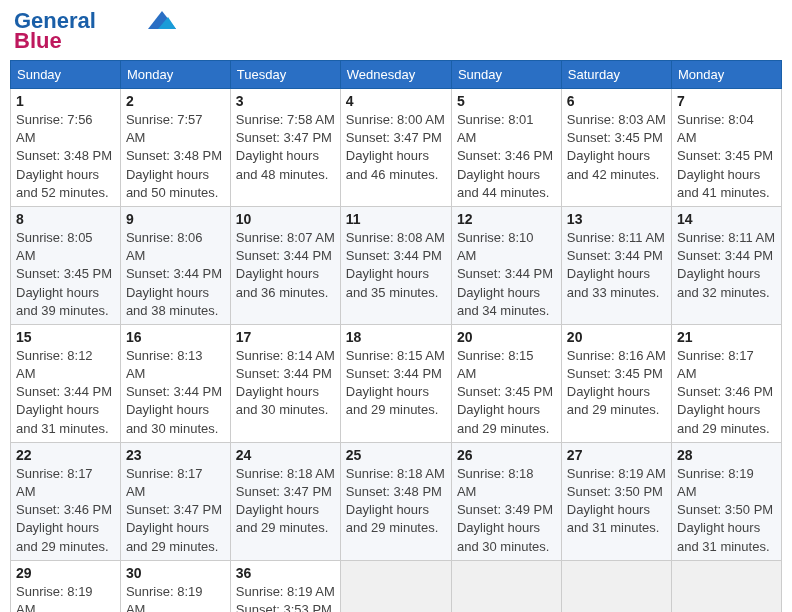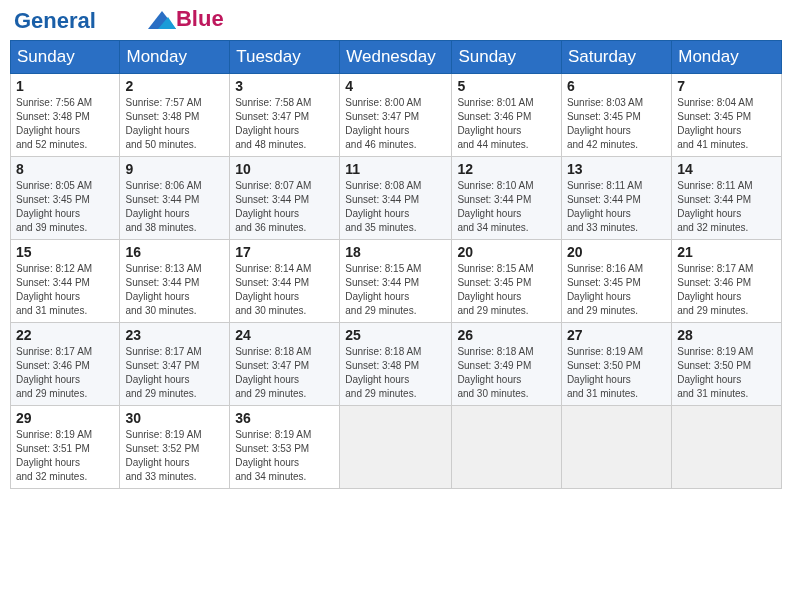"General" .logo { flex-direction: none -> column }
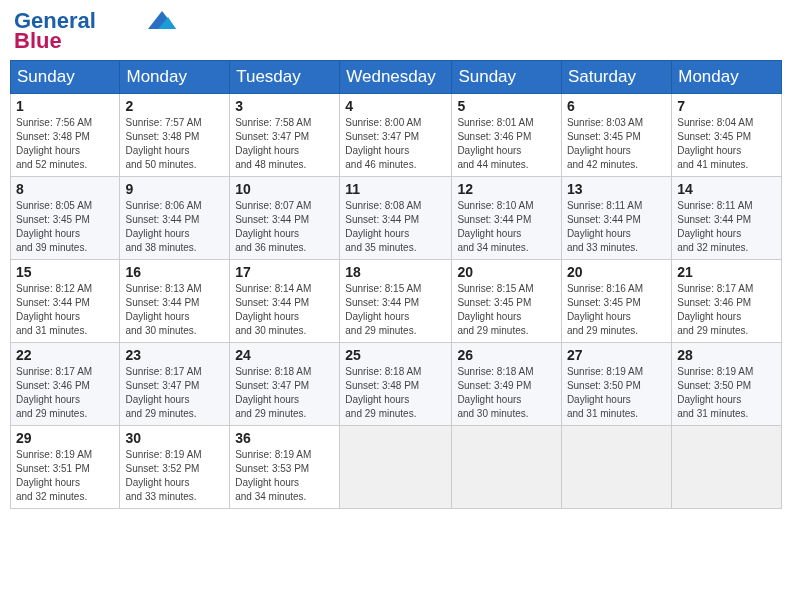"Sunday" .calendar th { font-size: 17px -> 13px }
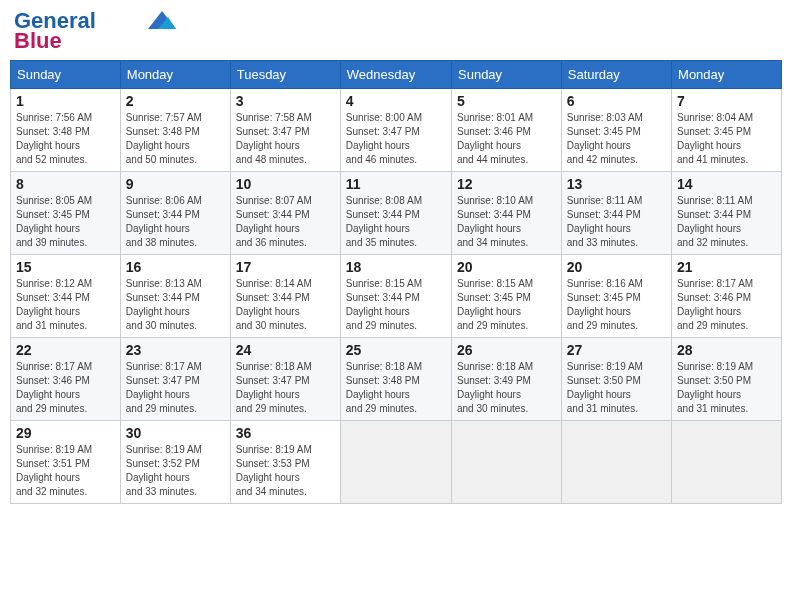"Sunrise: 7:56 AM" .day-info { font-size: 10px -> 13px }
